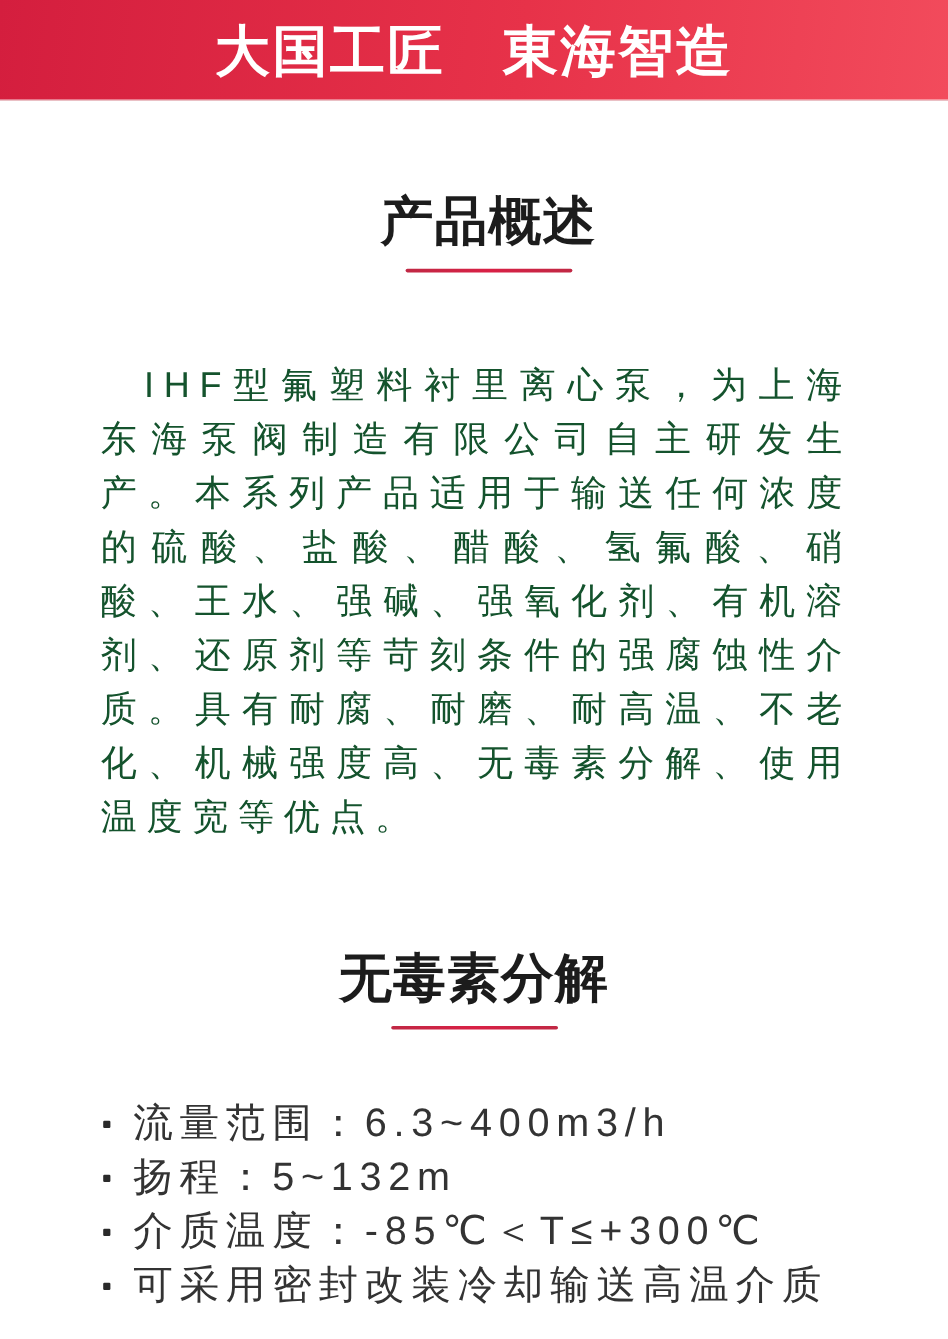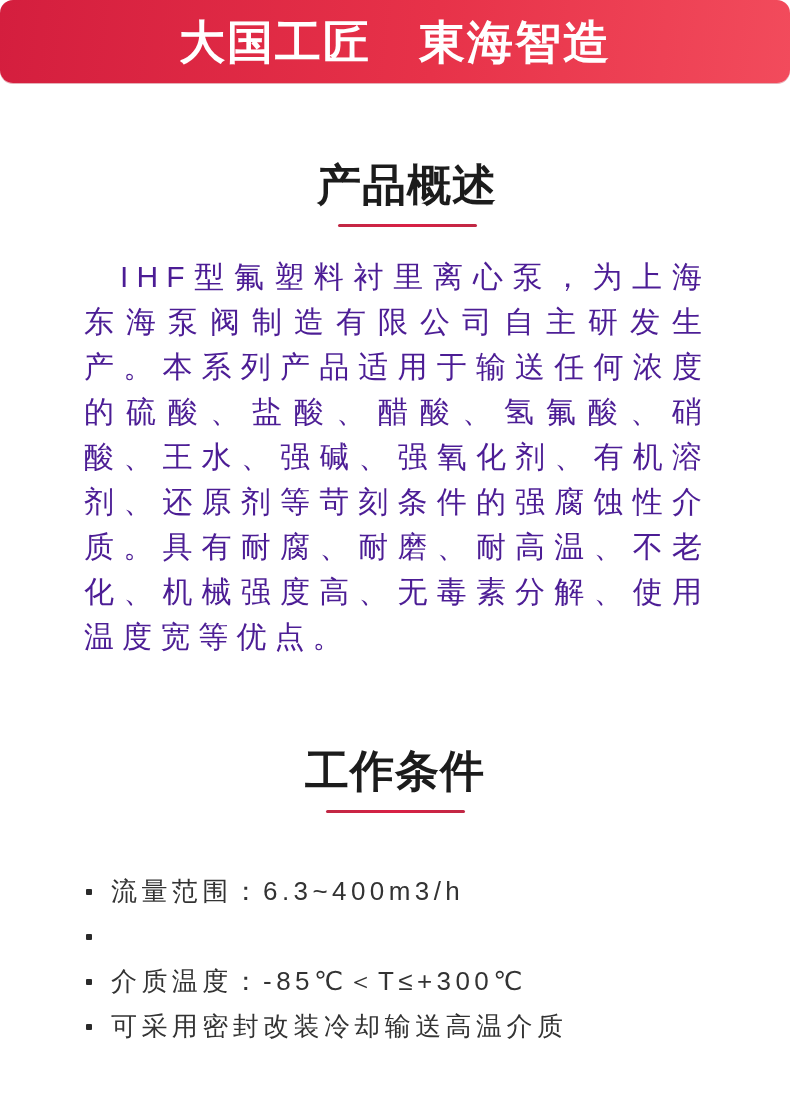"大国工匠 東海智造" .banner { border-radius: 13px -> none }
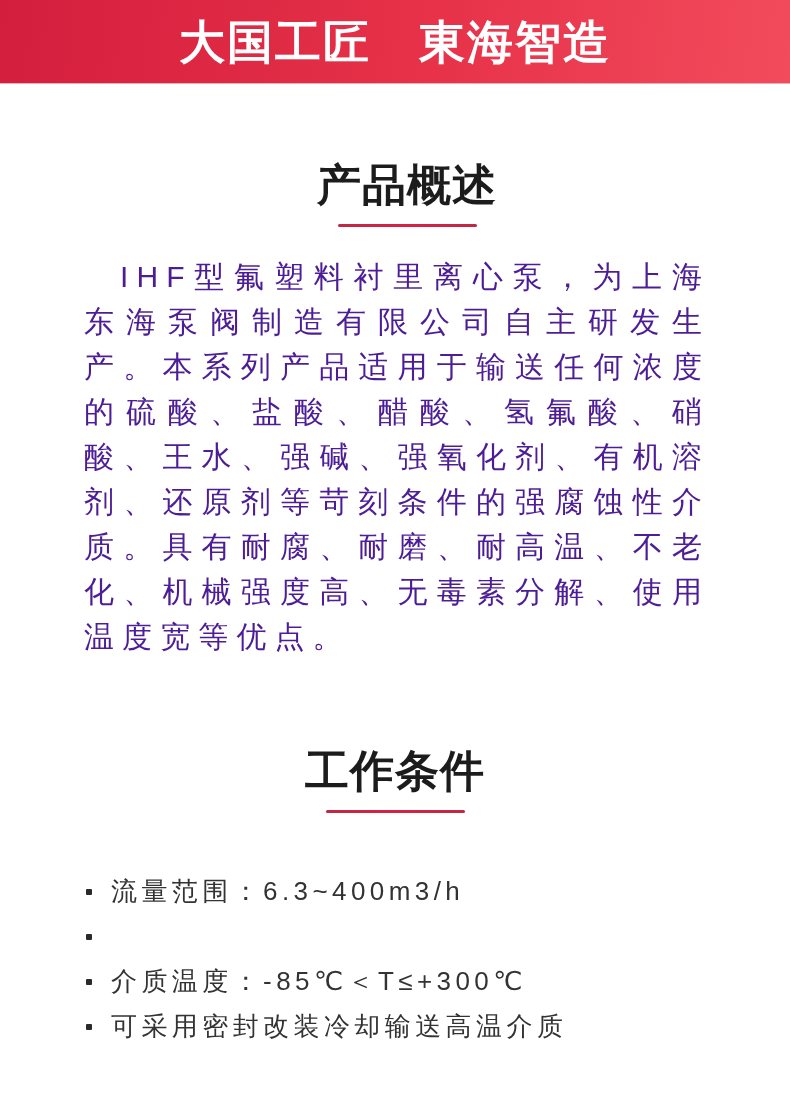"IHF型氟塑料衬里离心泵，为上海东海泵阀制造有限公司自主研发生产。本系列产品适用" .overview-paragraph { color: #4c1d95 -> #14532d; margin: 27px 80px 0 84px -> 72px 80px 0 84px }
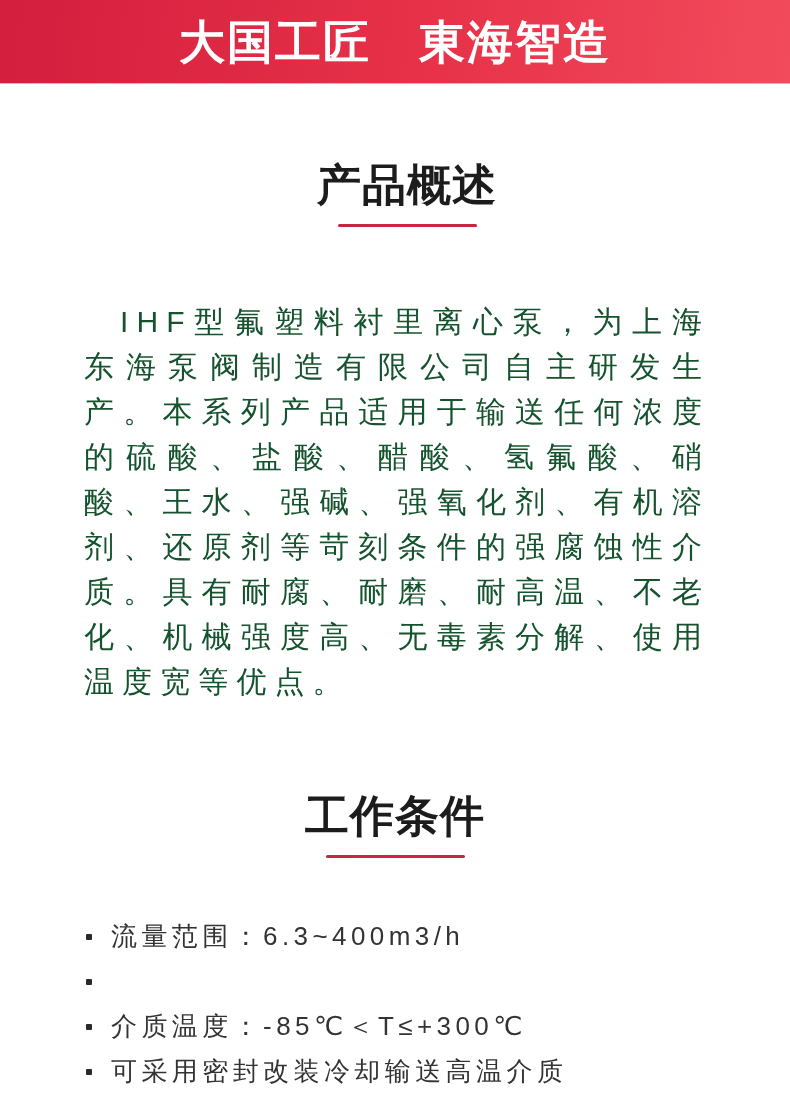"工作条件" h2.section-title { text: 工作条件 -> 无毒素分解 }
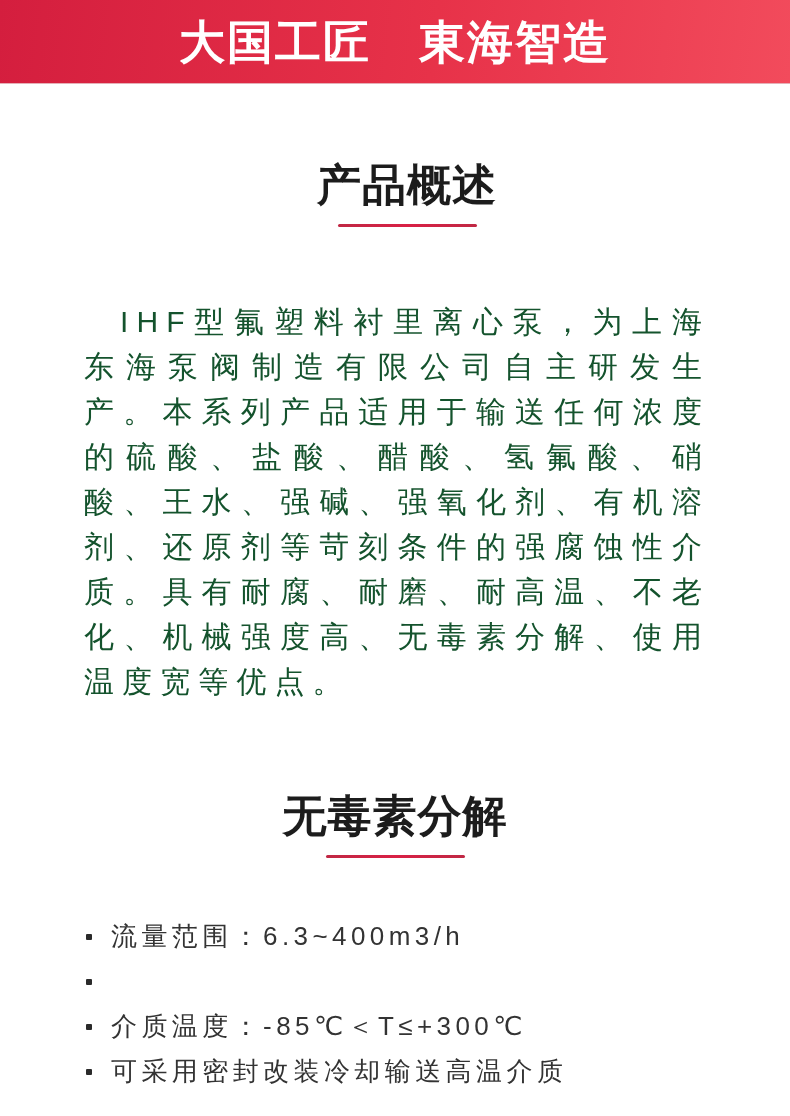"流量范围：6.3~400m3/h" .conditions-list li { font-size: 26px -> 33px }
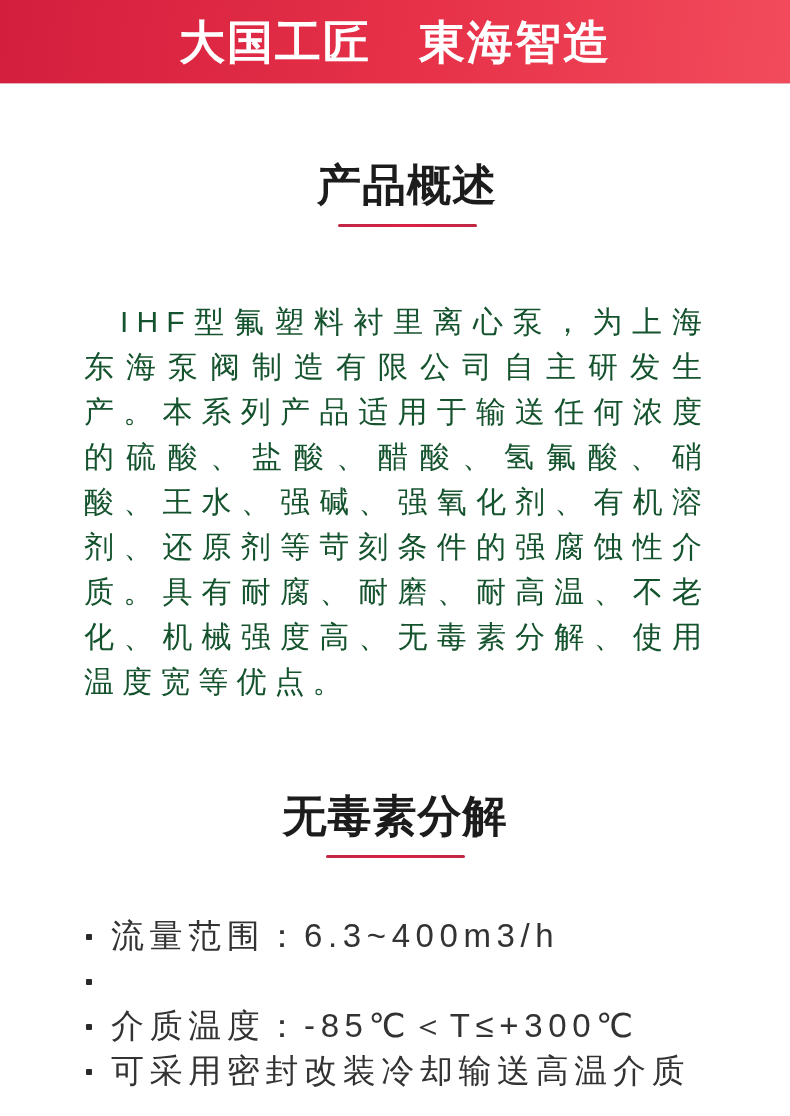"扬程：5~132m" span { html: none -> <span>扬程：5~132m</span> }
